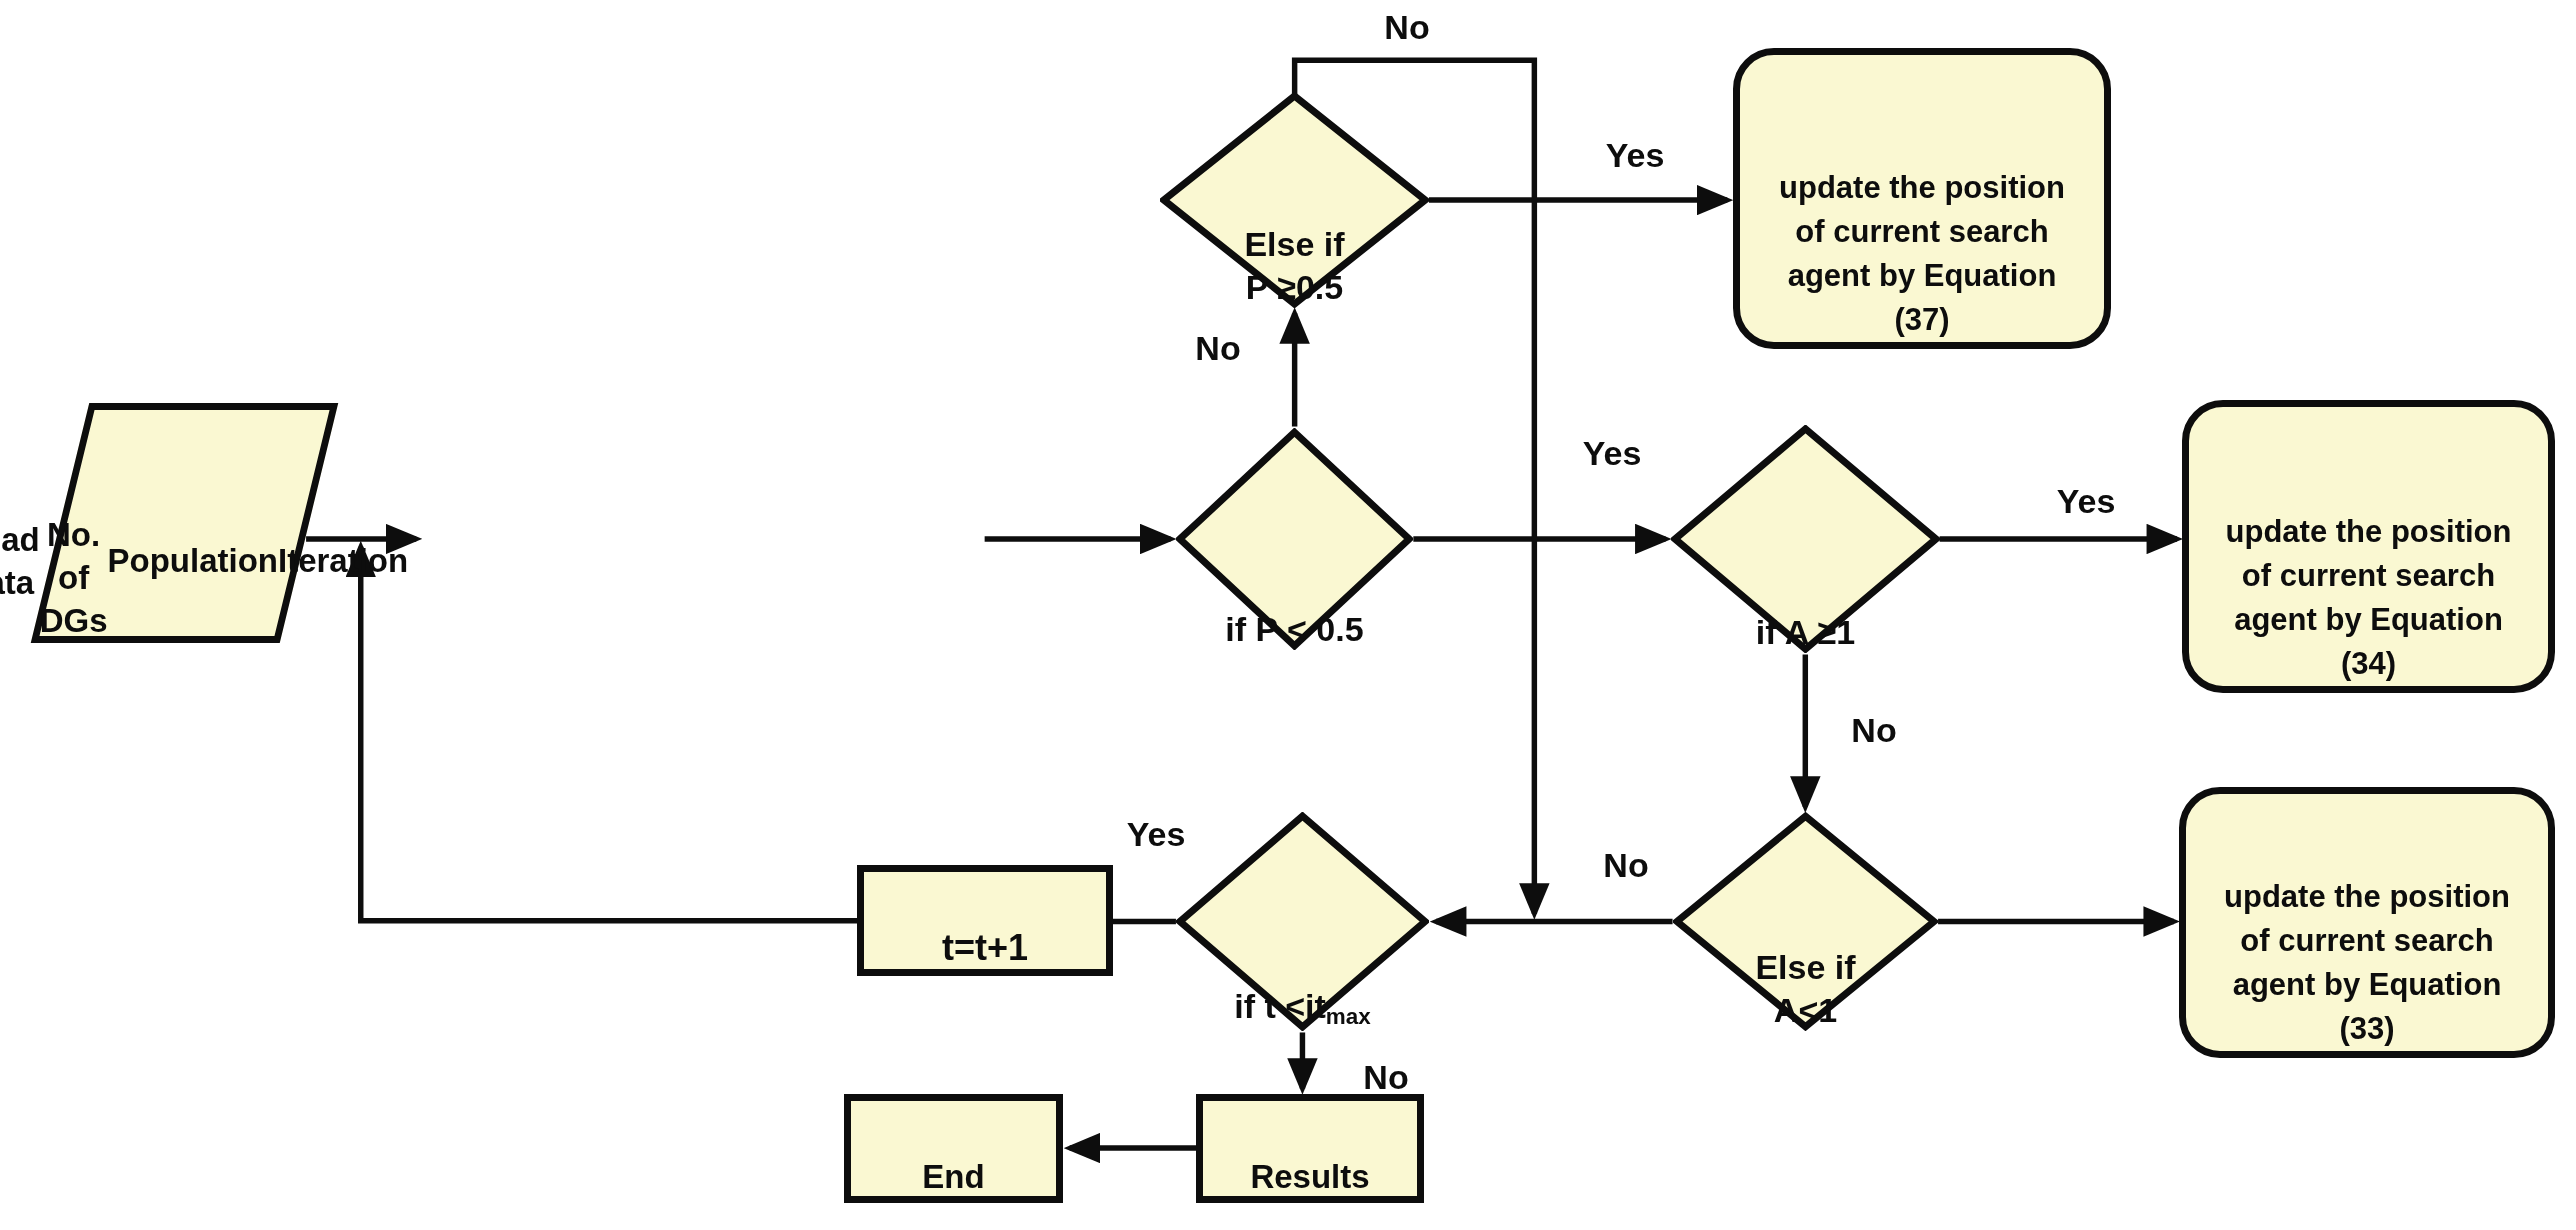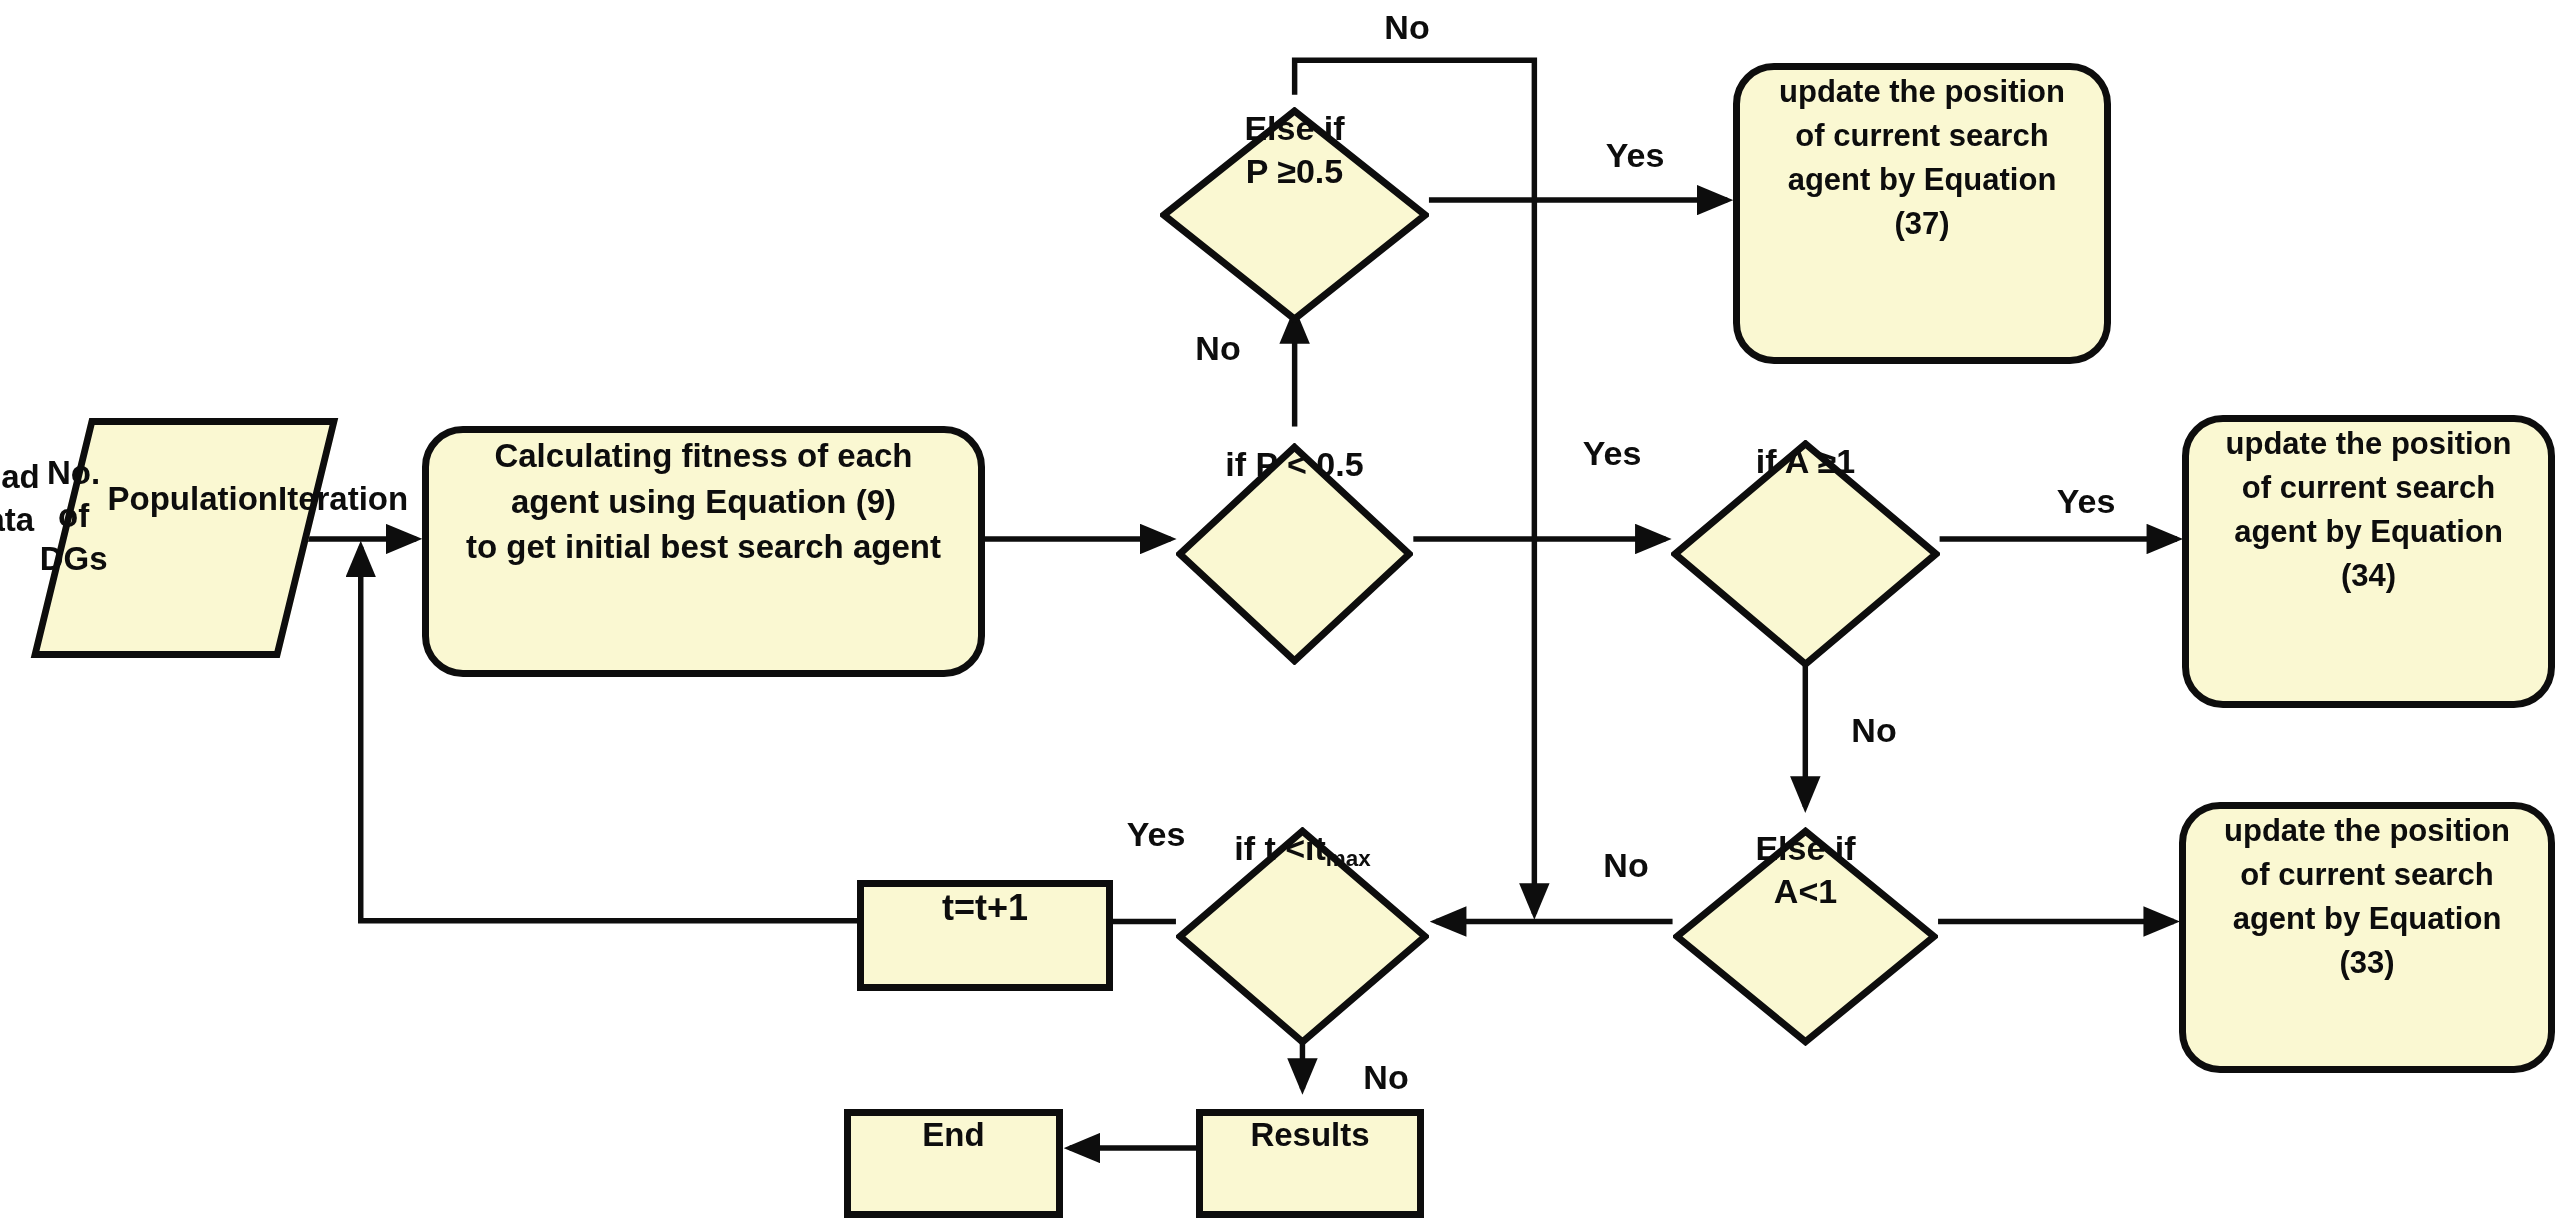"update the position" .node { align-items: flex-start -> flex-end; margin-top: 15px -> none }
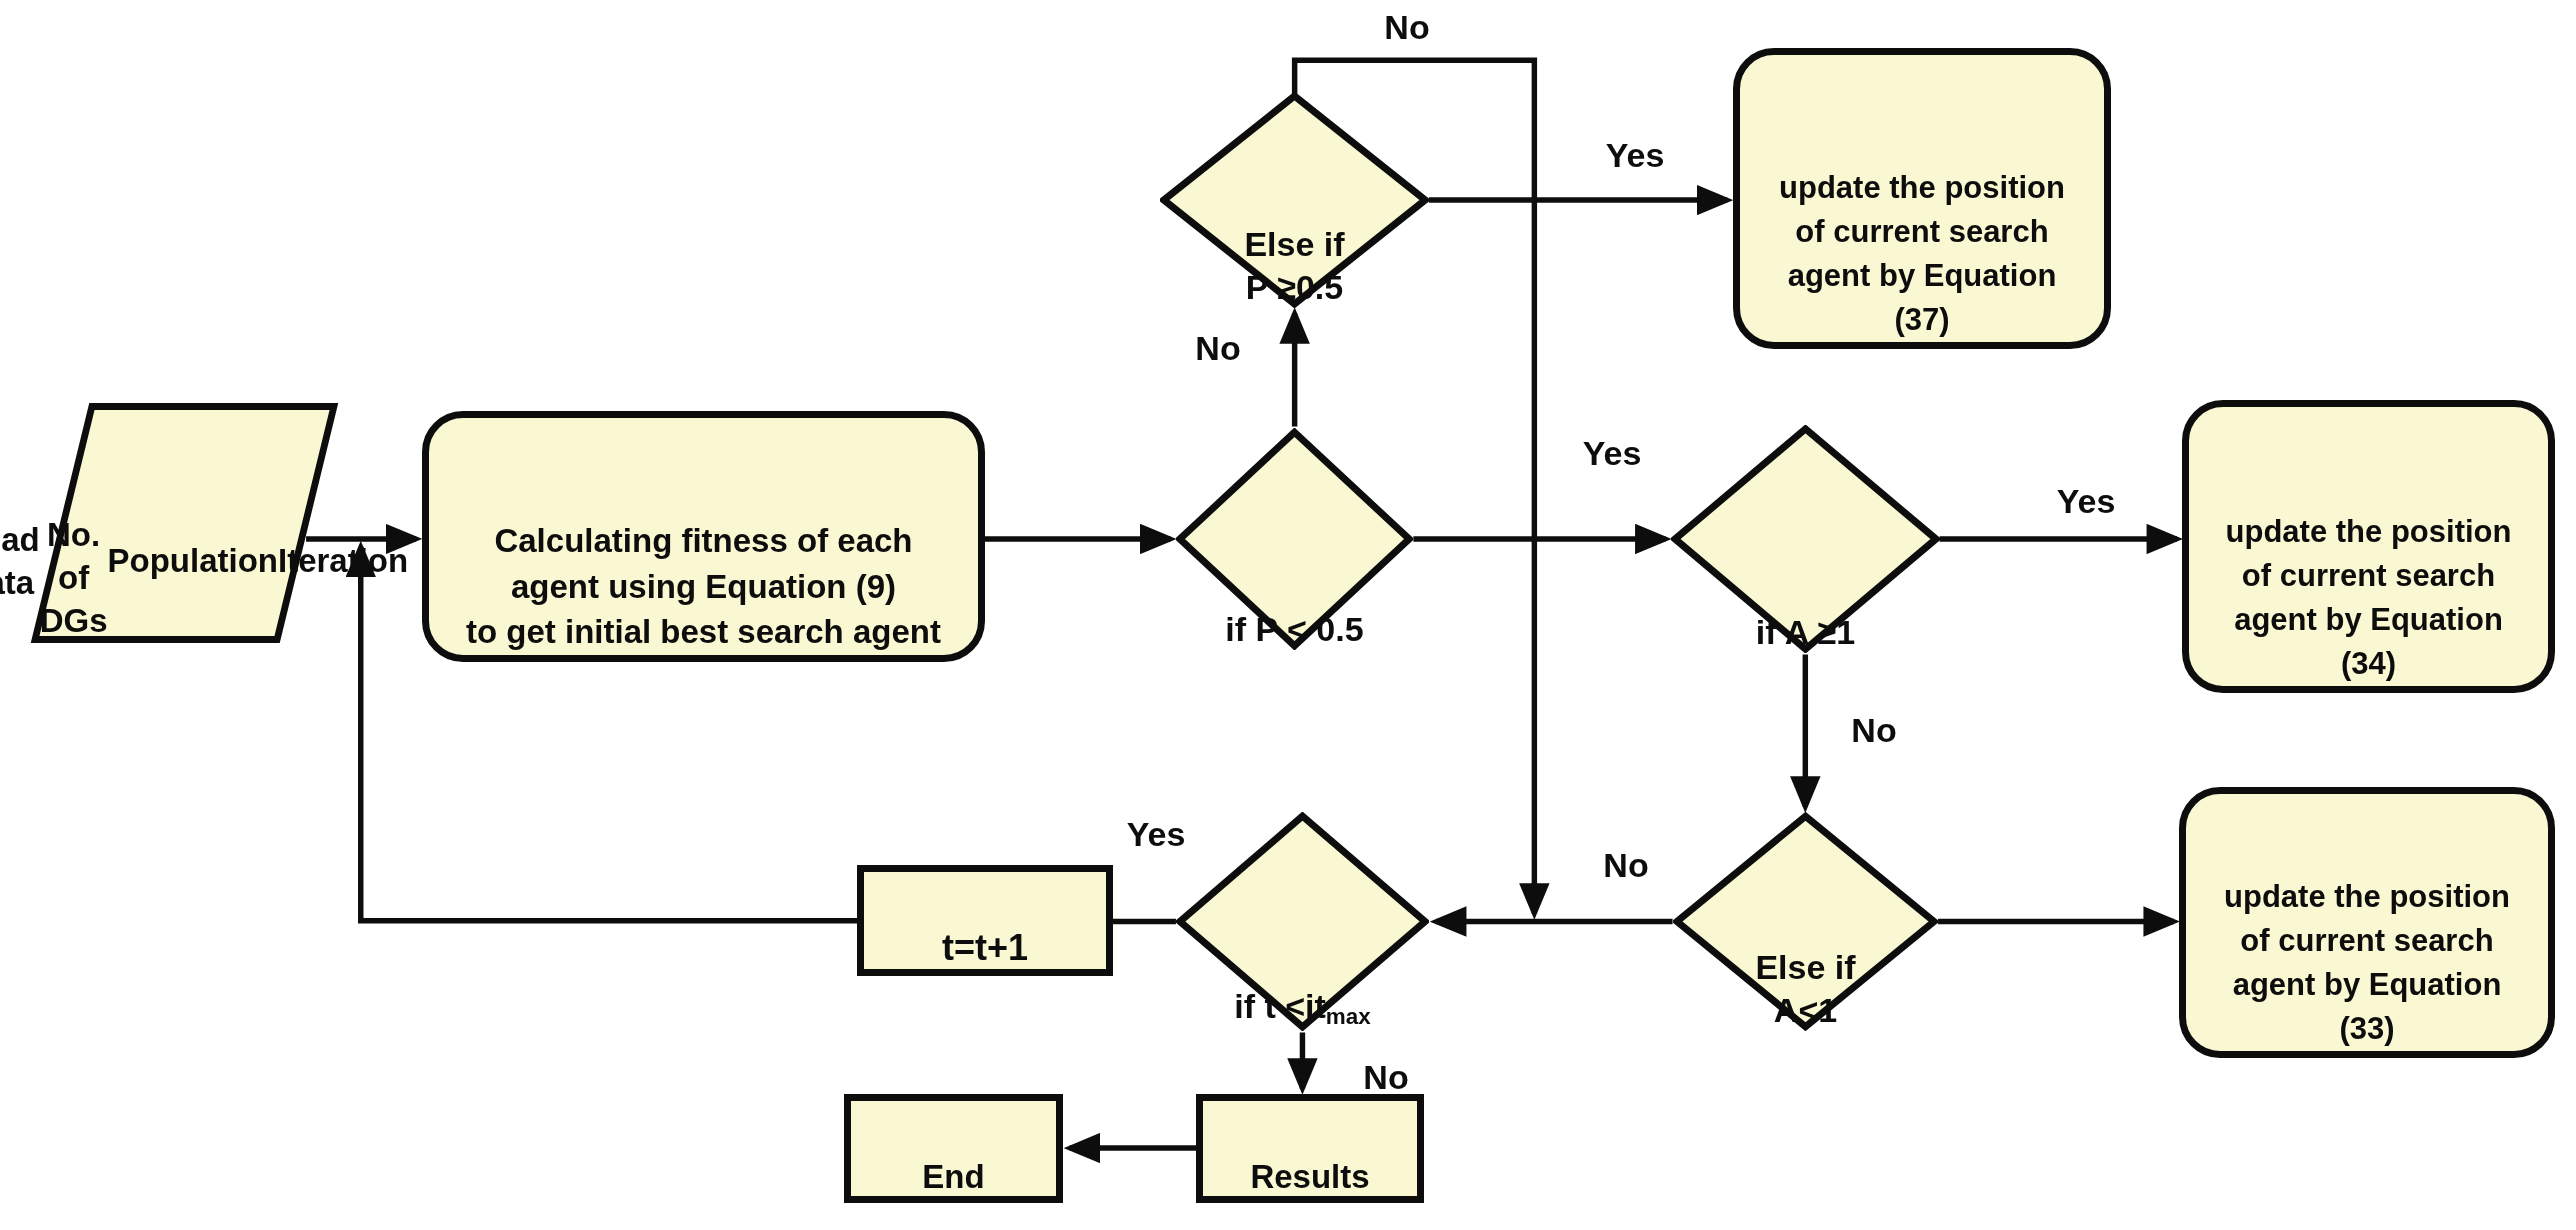"Calculating fitness of each" div.node { html: <div> <div>Calculating fitness of each agent using Equation (9) to get initial best search agent</div> </div> -> none }
